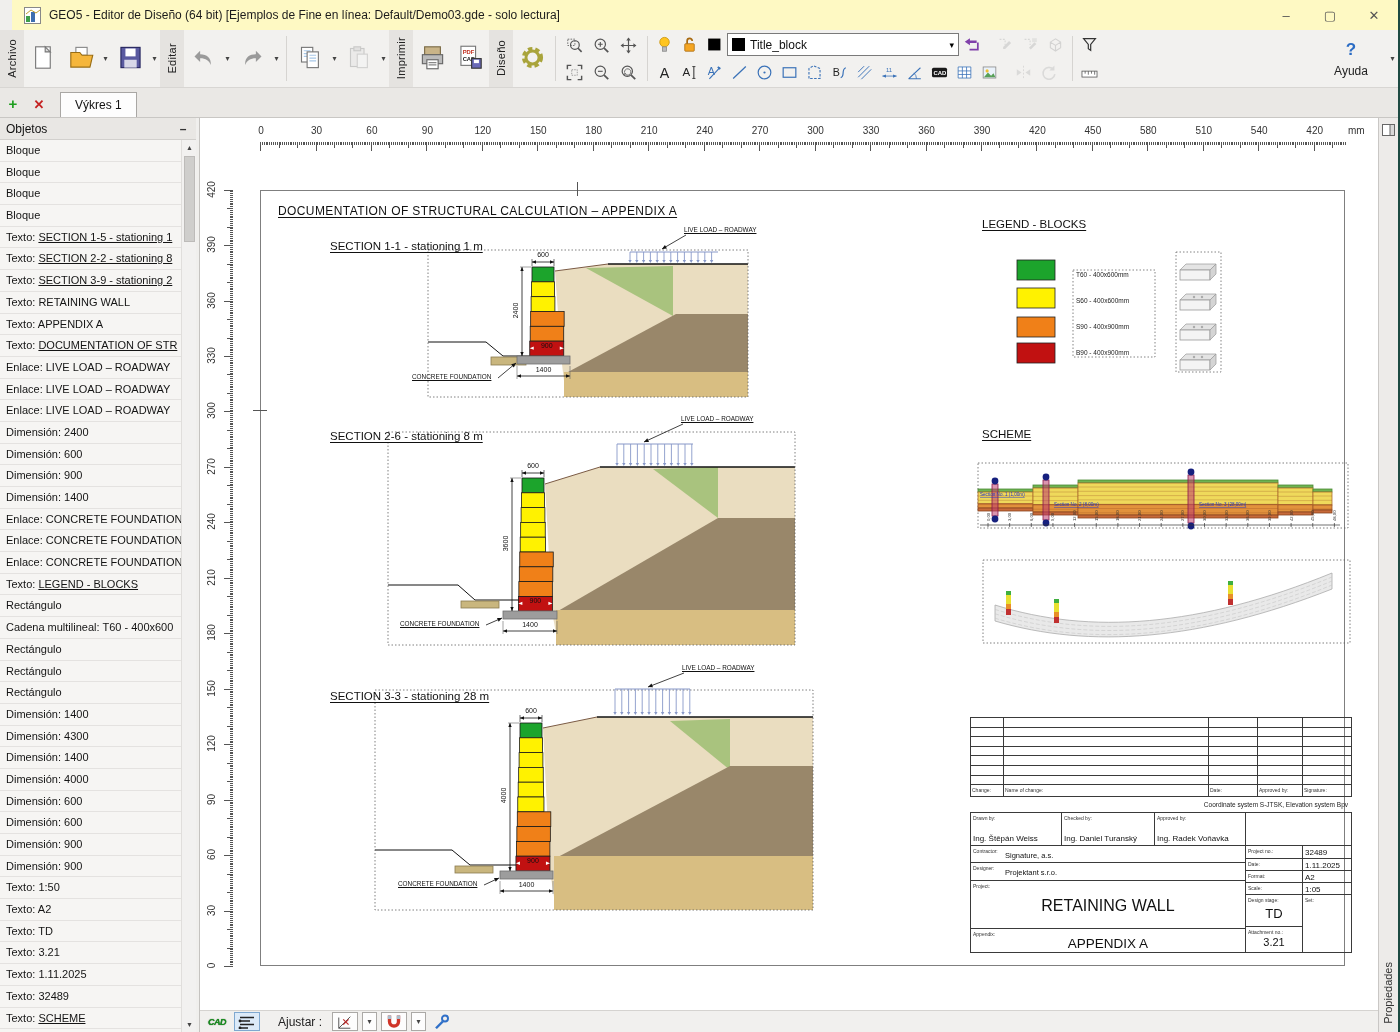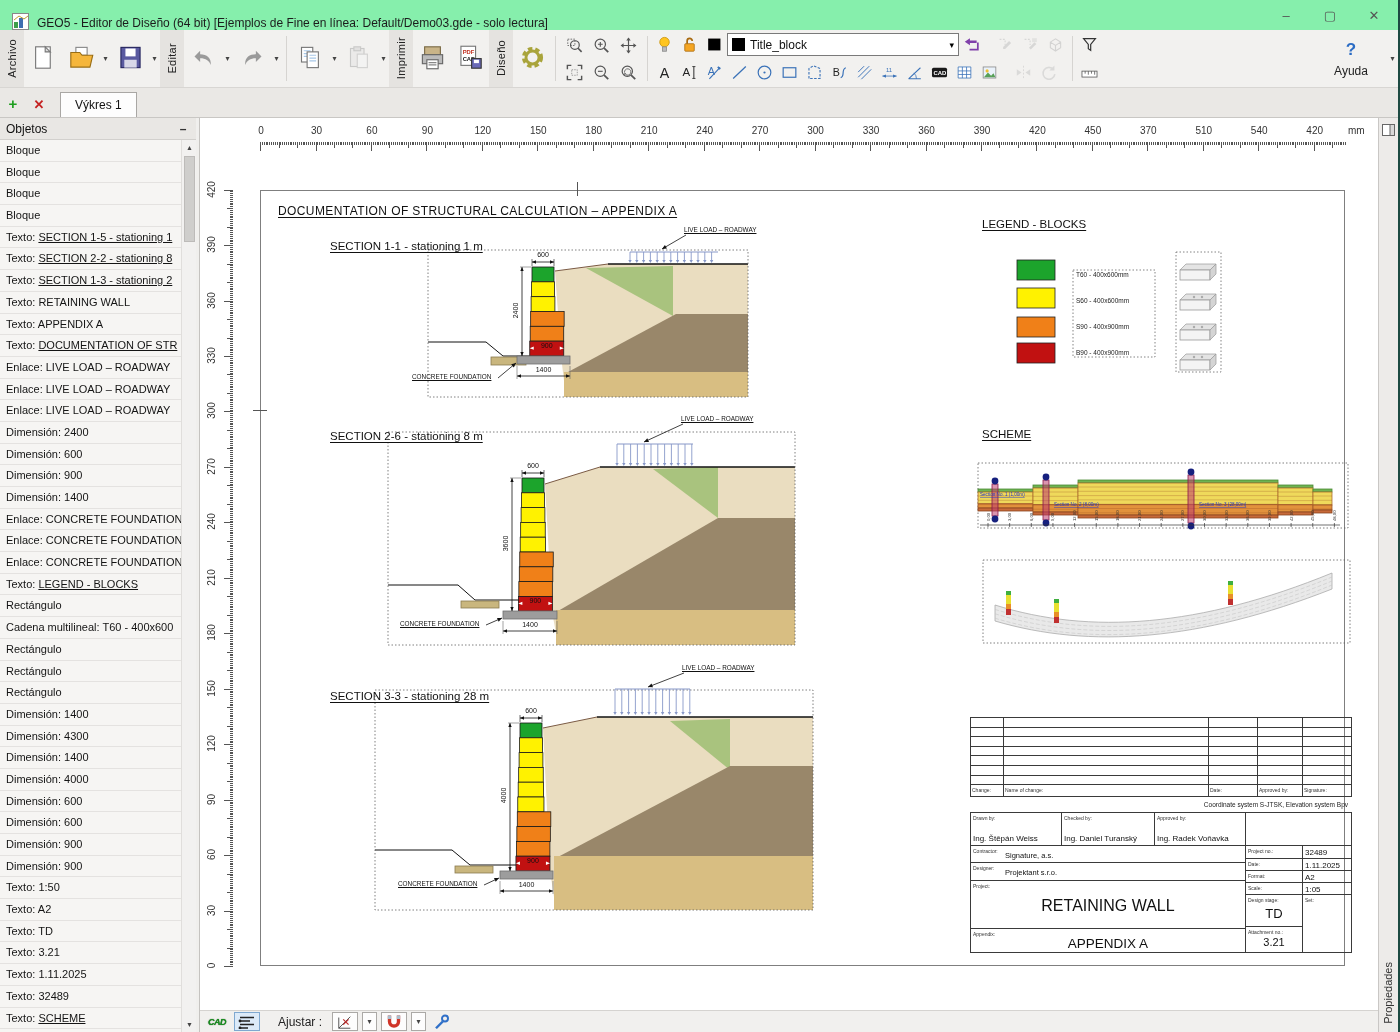"GEO5 - Editor de Diseño" #titlebar { align-items: flex-end -> center; background: #86efac -> #fef9c3; left: 0 -> 12px }
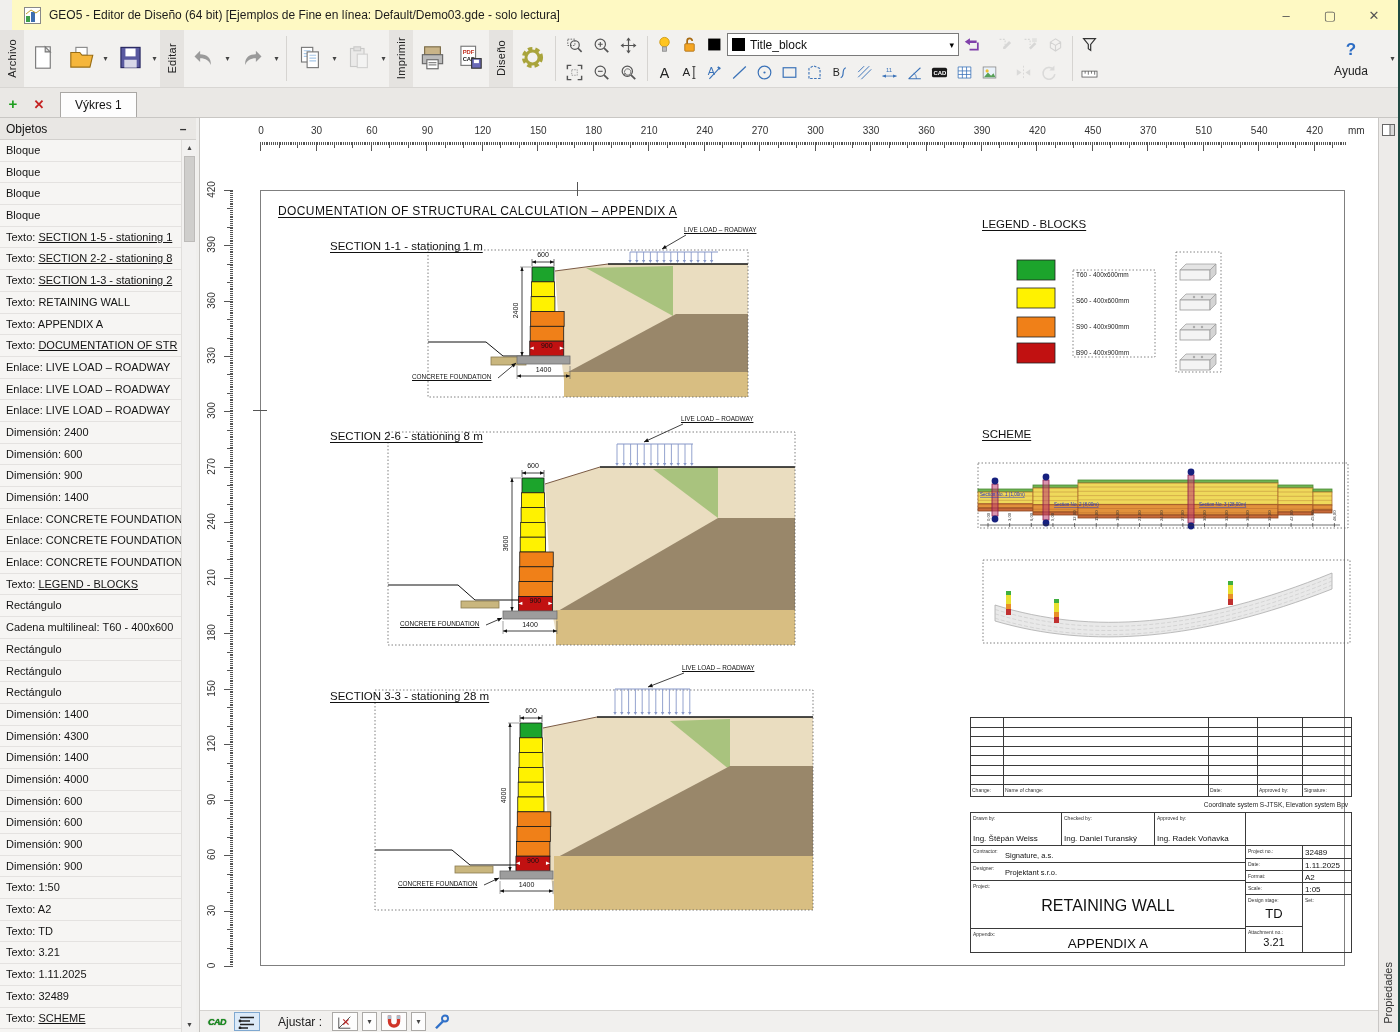"370" div.rnum { text: 370 -> 580 }
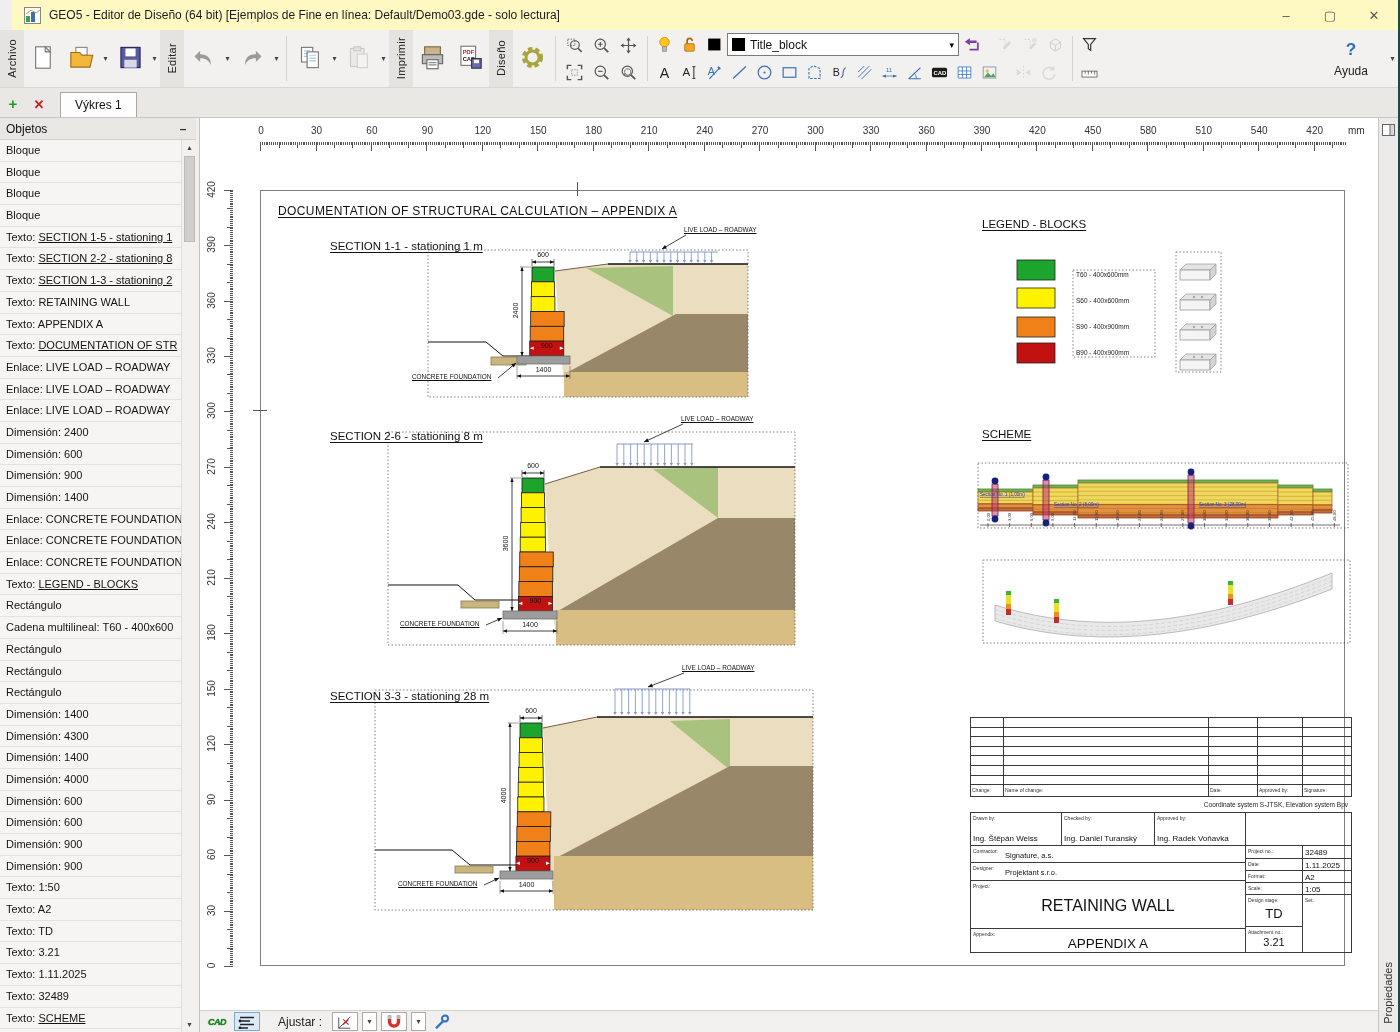"SECTION 1-3 - stationing 2" span.lnk { text: 1-3 -> 3-9 }
